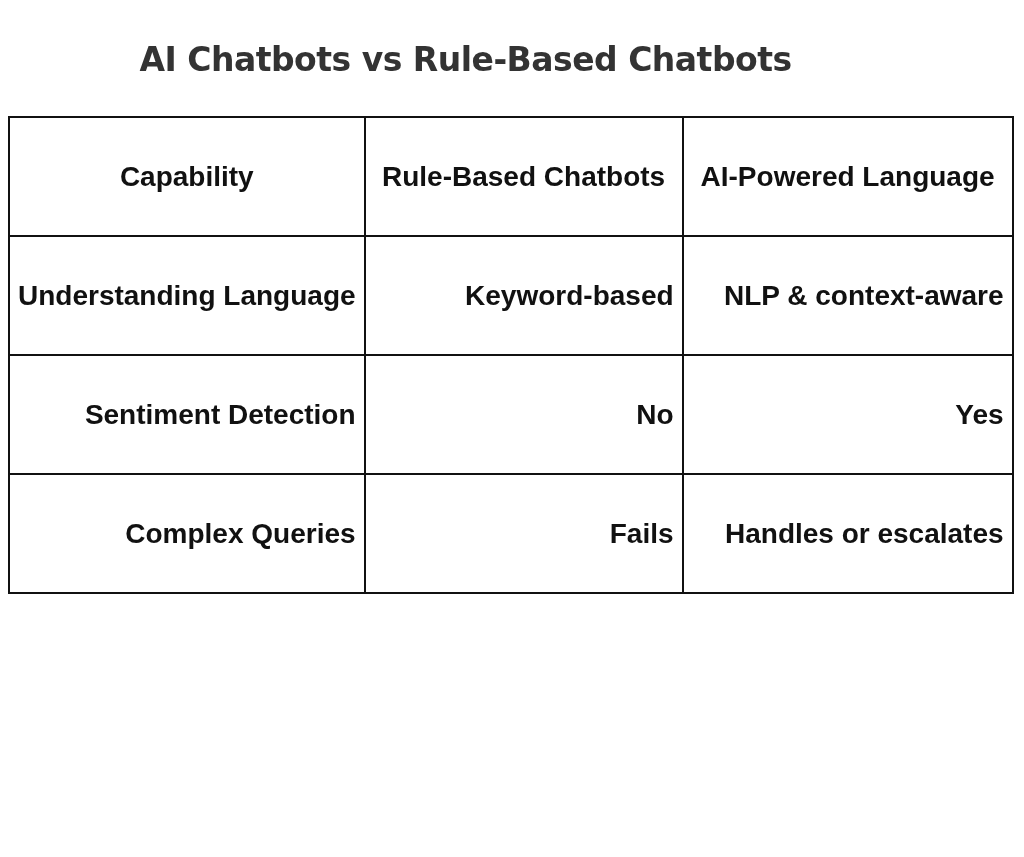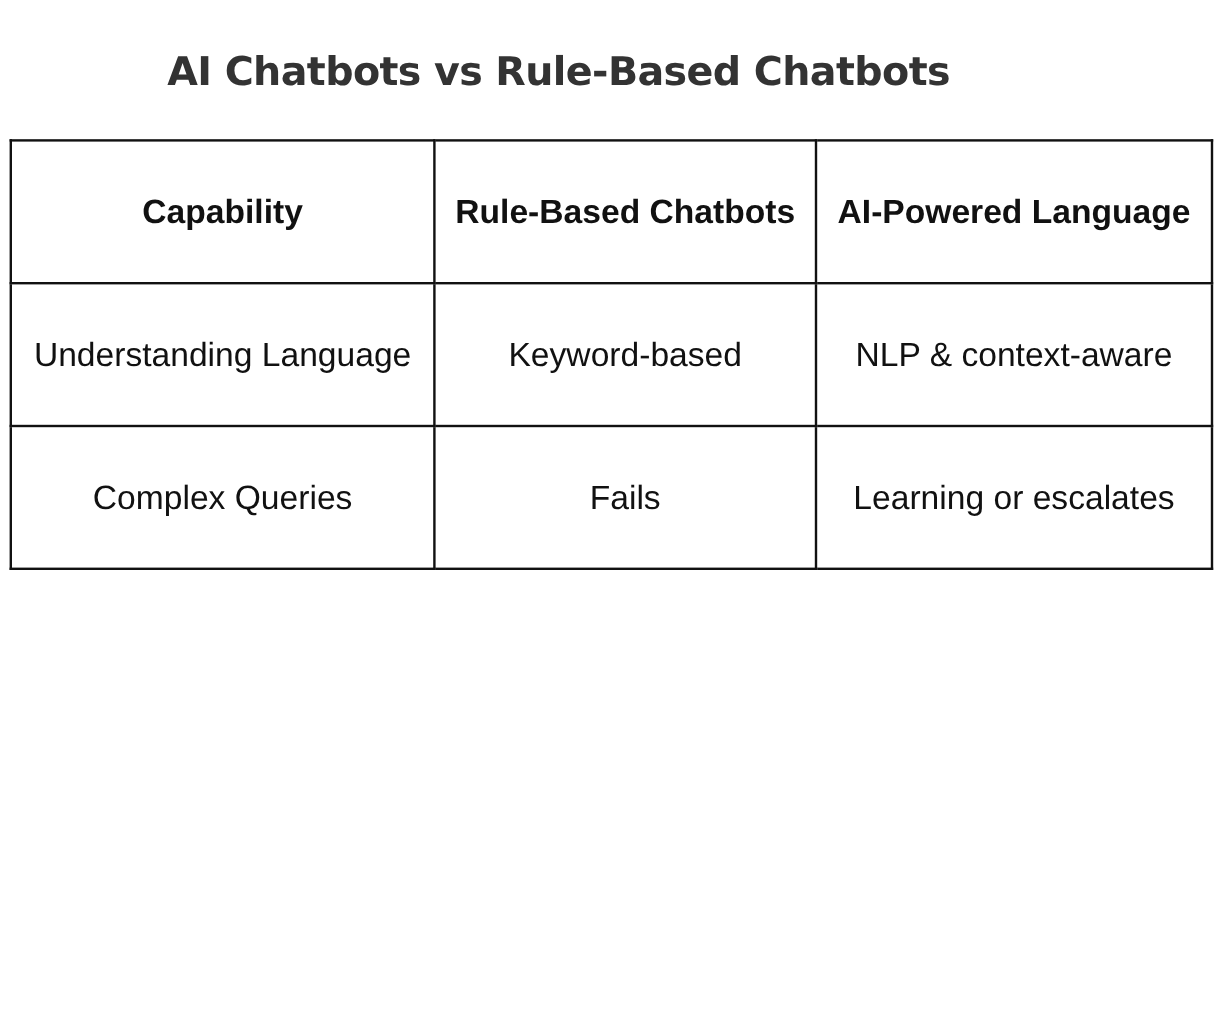"Understanding Language" td, th { font-weight: none -> bold; text-align: center -> right }
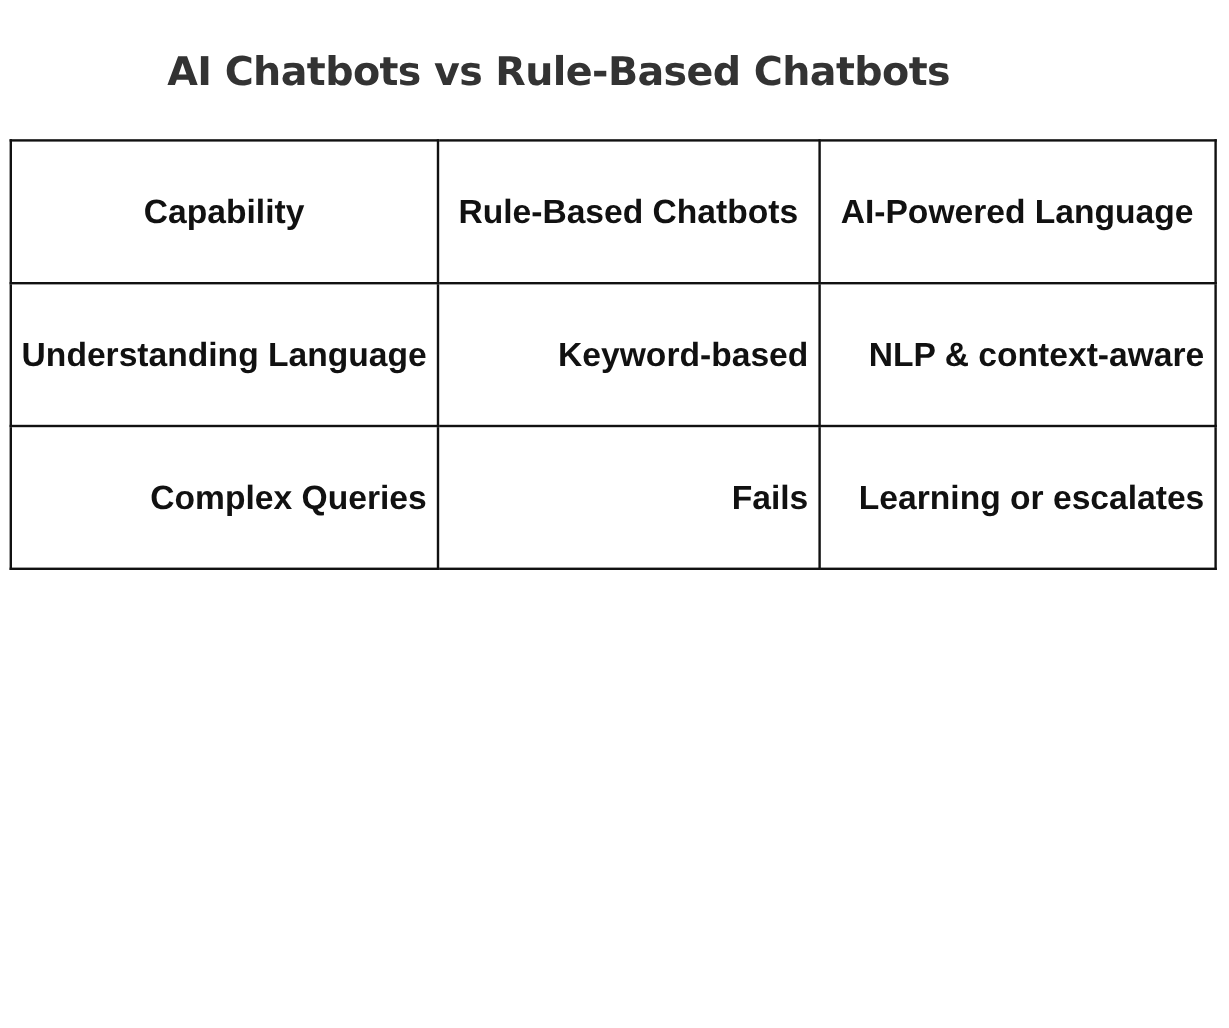"Sentiment Detection" tr { html: none -> <tr> <td>Sentiment Detection</td> <td>No</td> <td>Yes</td> </tr> }
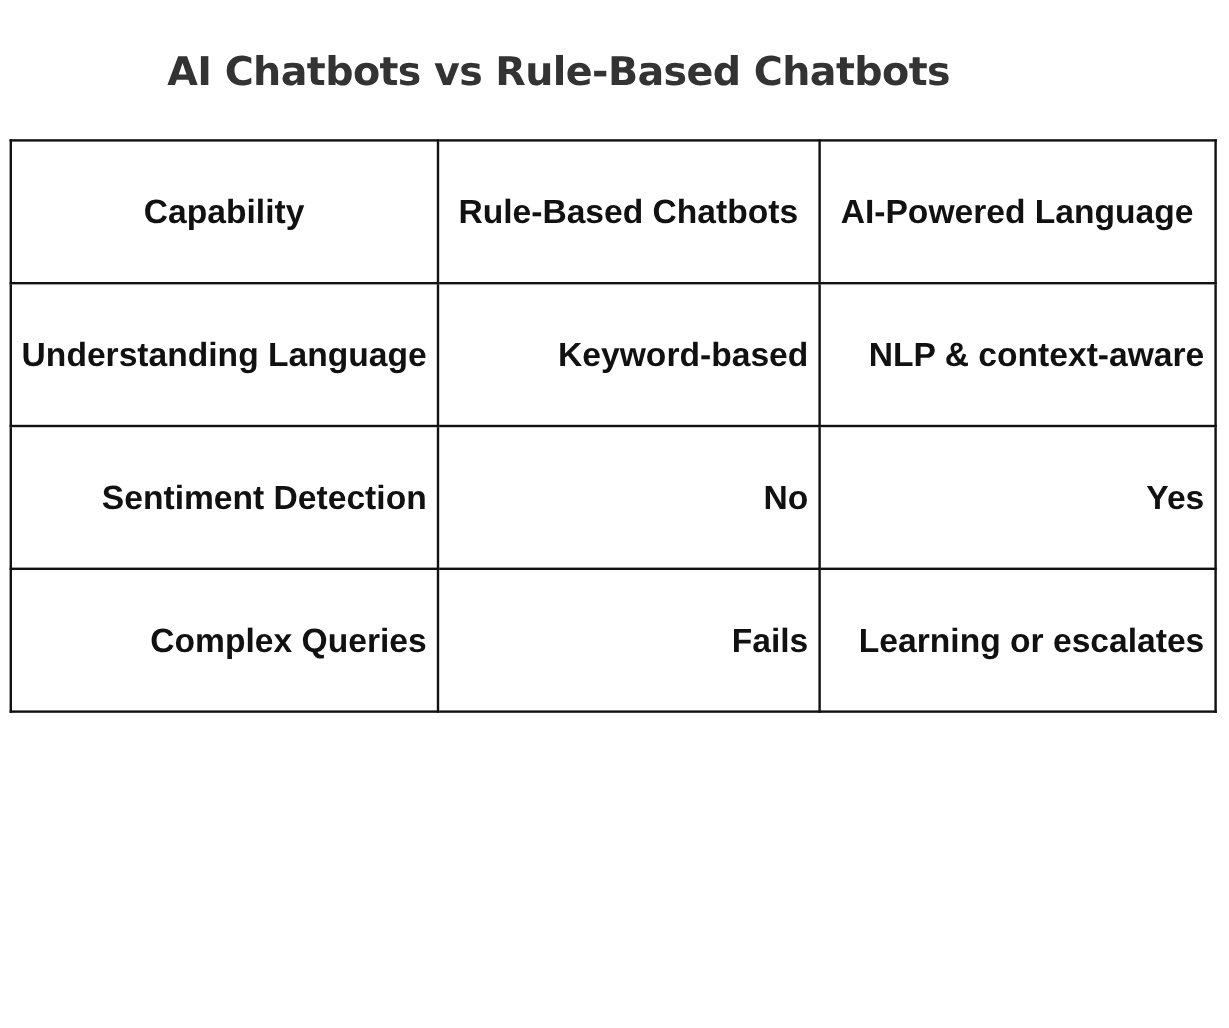"Learning or escalates" td { text: Learning -> Handles }
